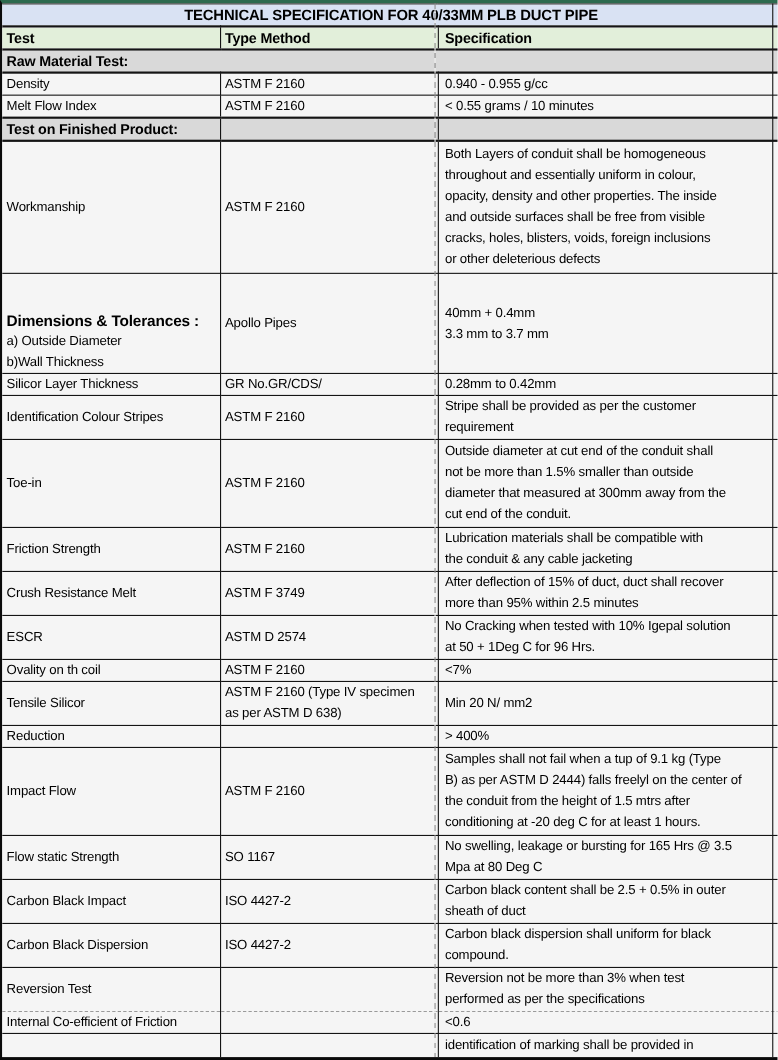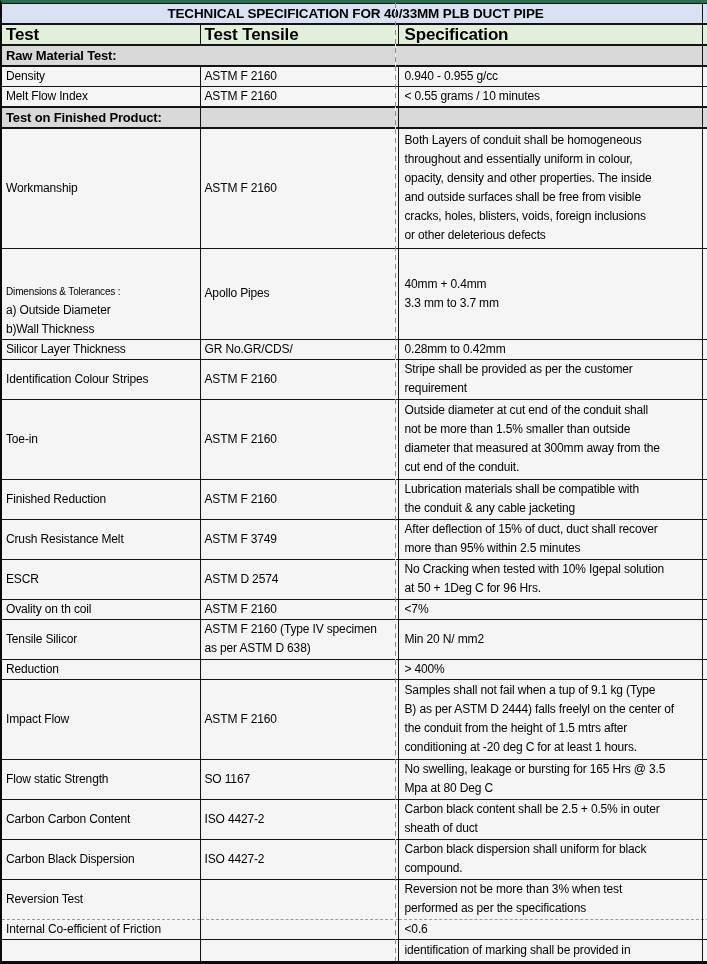"Test" tr.header-row td { font-size: 17px -> 13px }
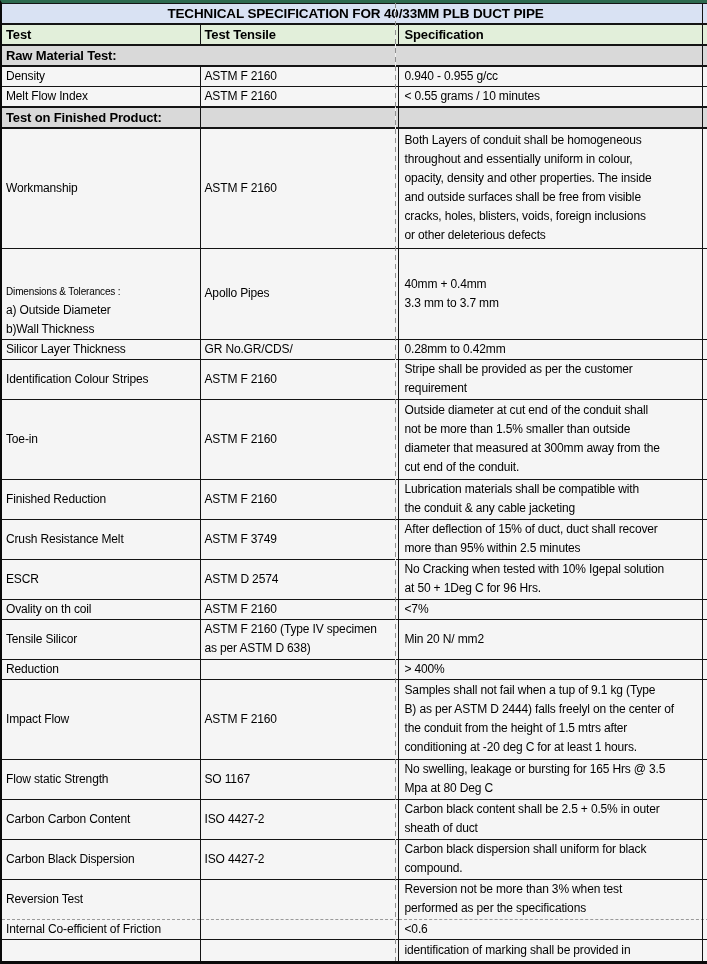"Test Tensile" td.m { text: Test Tensile -> Type Method }
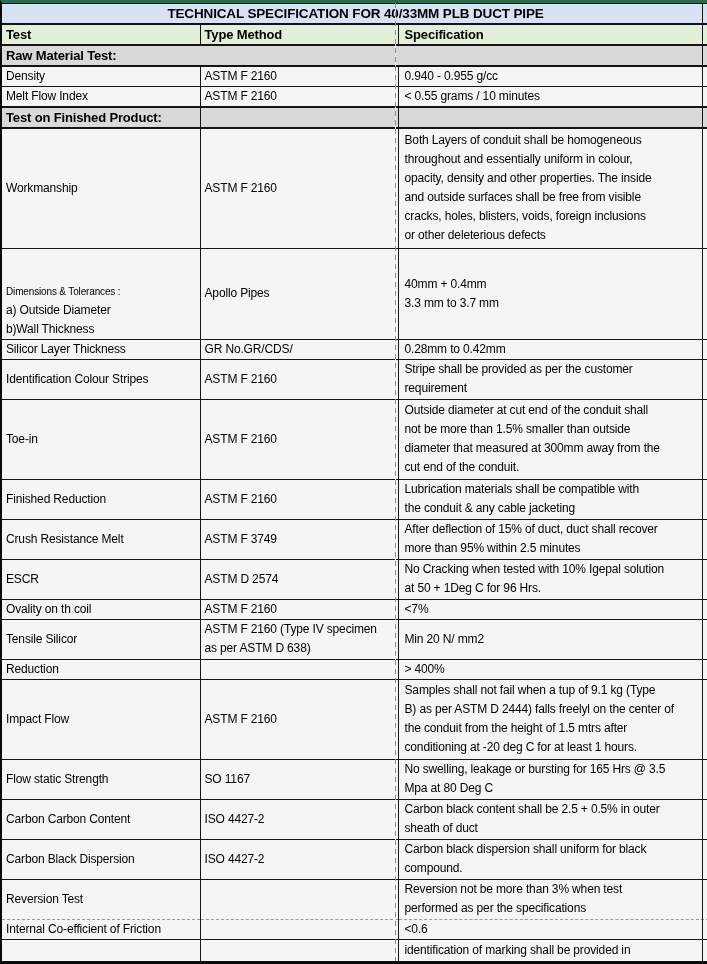"Dimensions & Tolerances :" td .head { font-size: 10px -> 14px; font-weight: normal -> bold }
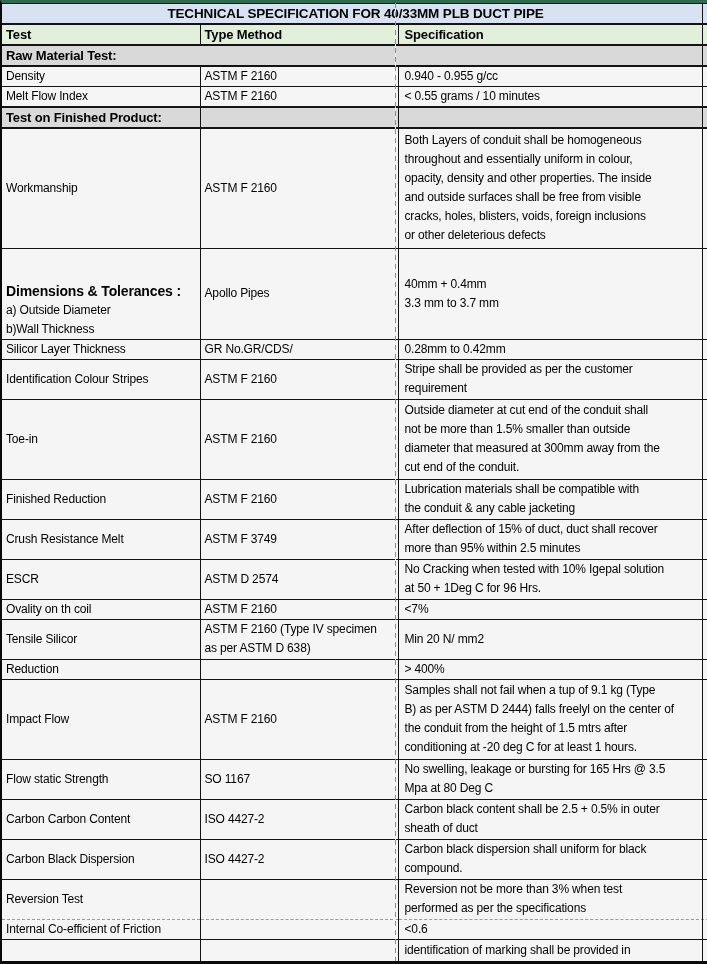"Finished Reduction" td.t { text: Finished Reduction -> Friction Strength }
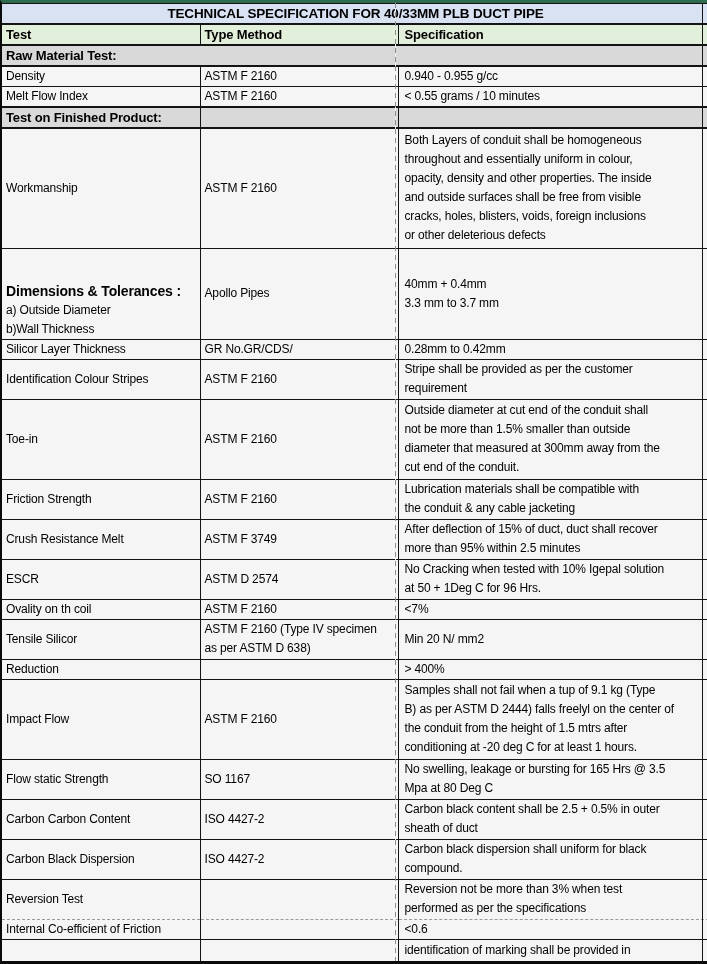"Carbon Carbon Content" td.t { text: Carbon Content -> Black Impact }
